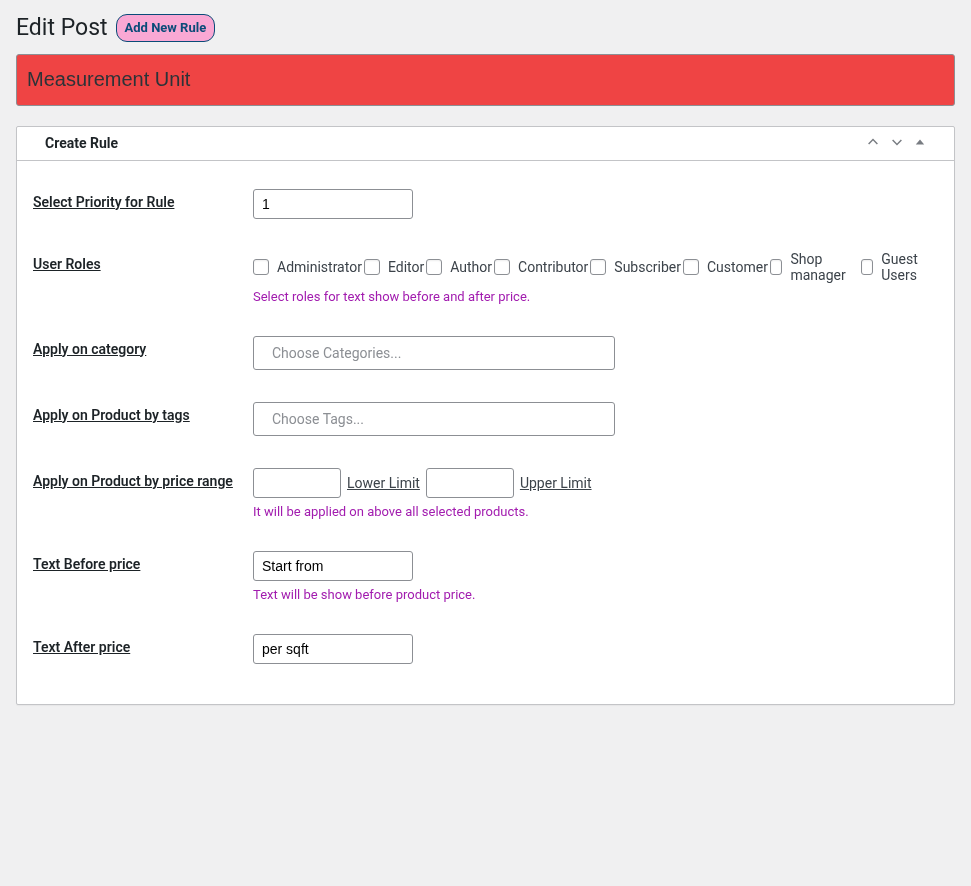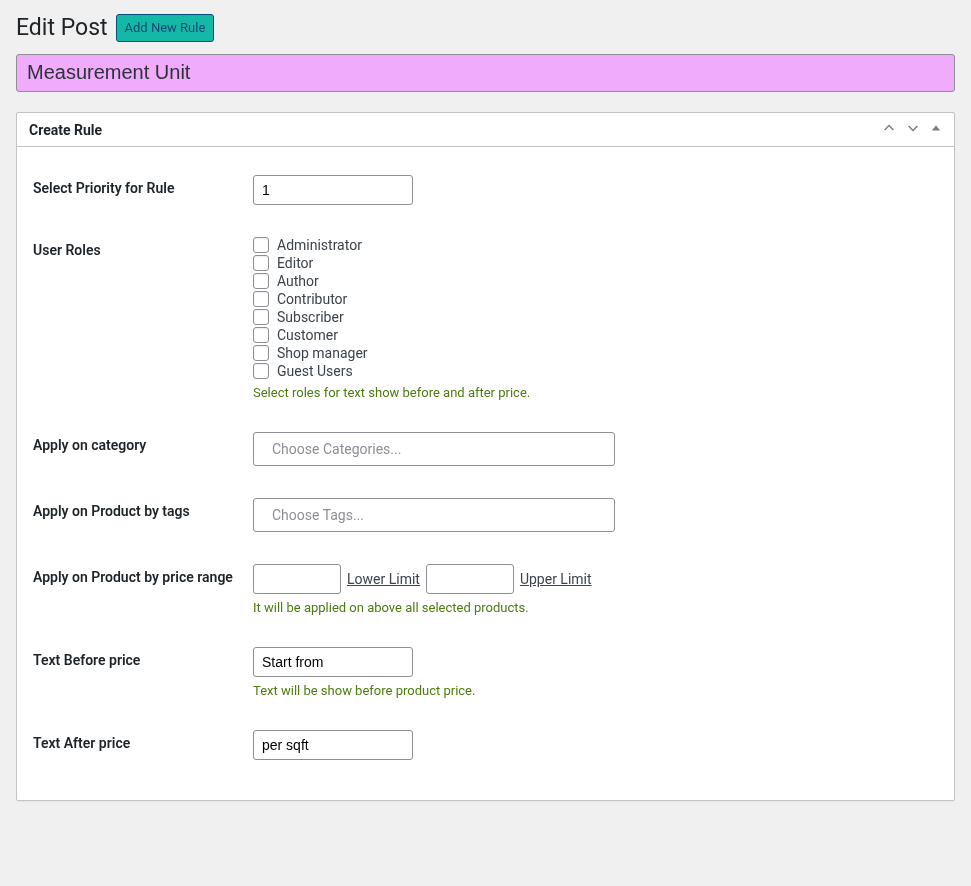"Add New Rule" .add-new-btn { background: #14b8a6 -> #f9a8d4; border-radius: 3px -> 11px; font-weight: 400 -> 700 }
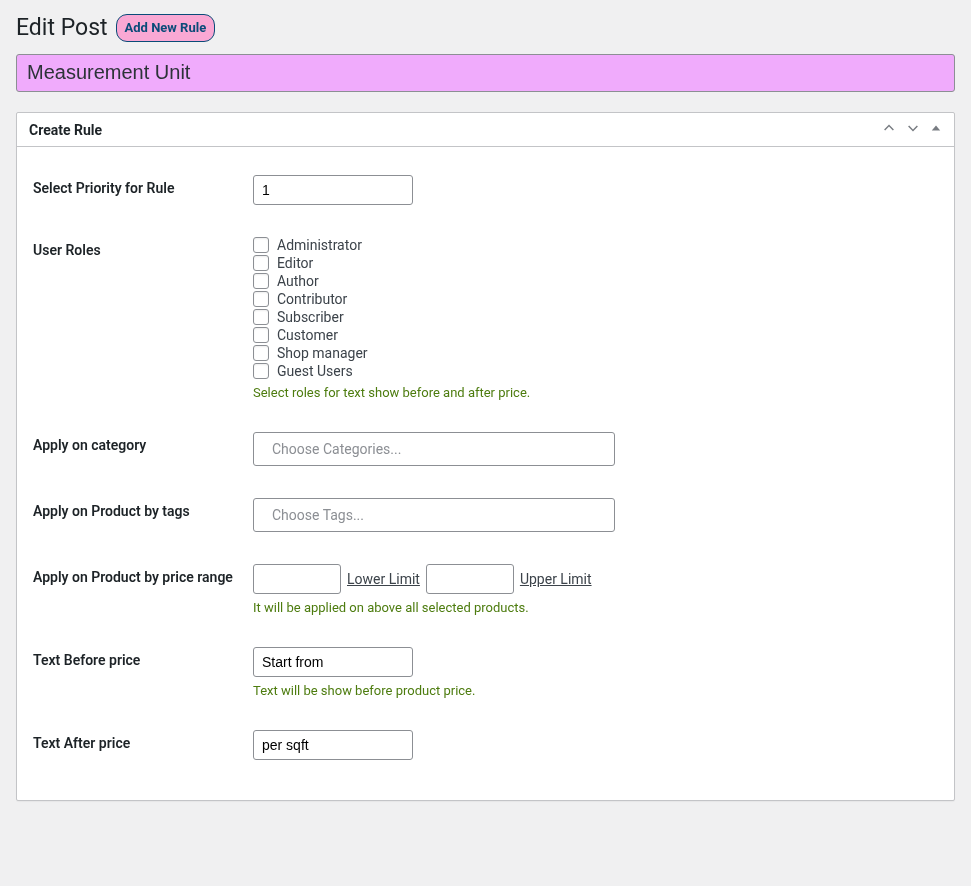"Measurement Unit" .title-input { background: #f0abfc -> #ef4444; height: 38px -> 52px }
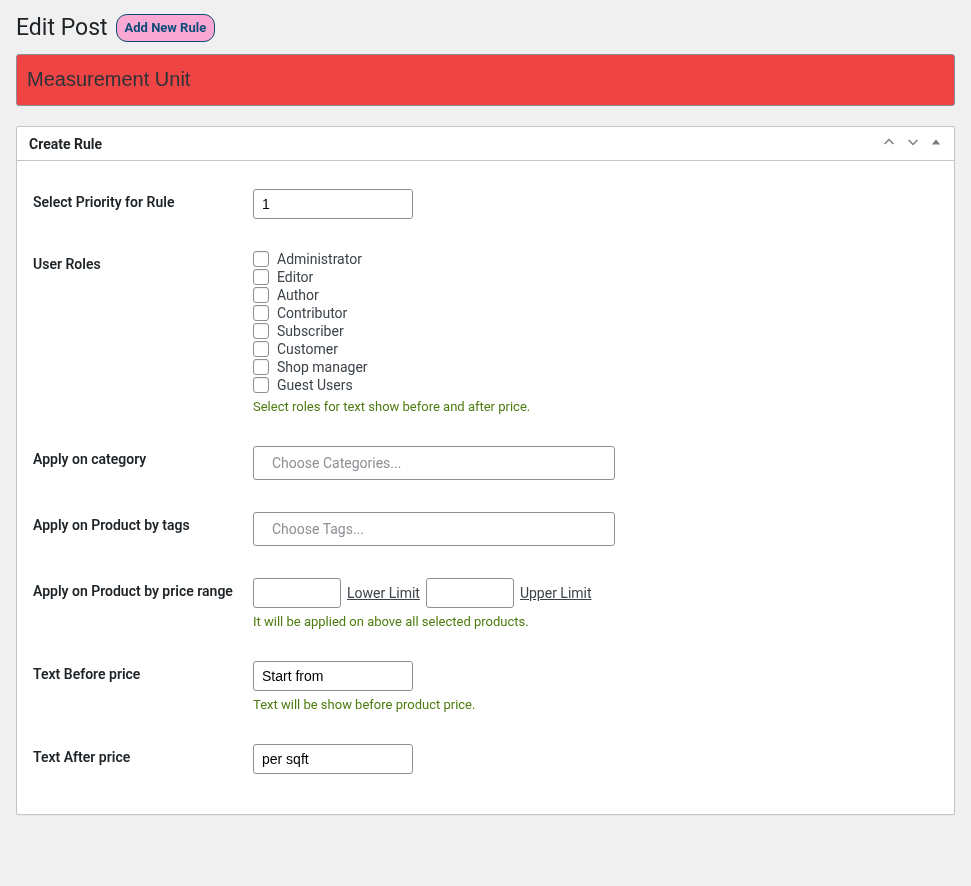"Create Rule" .postbox-header { align-items: flex-end -> center; padding: 8px 12px -> 8px 28px }
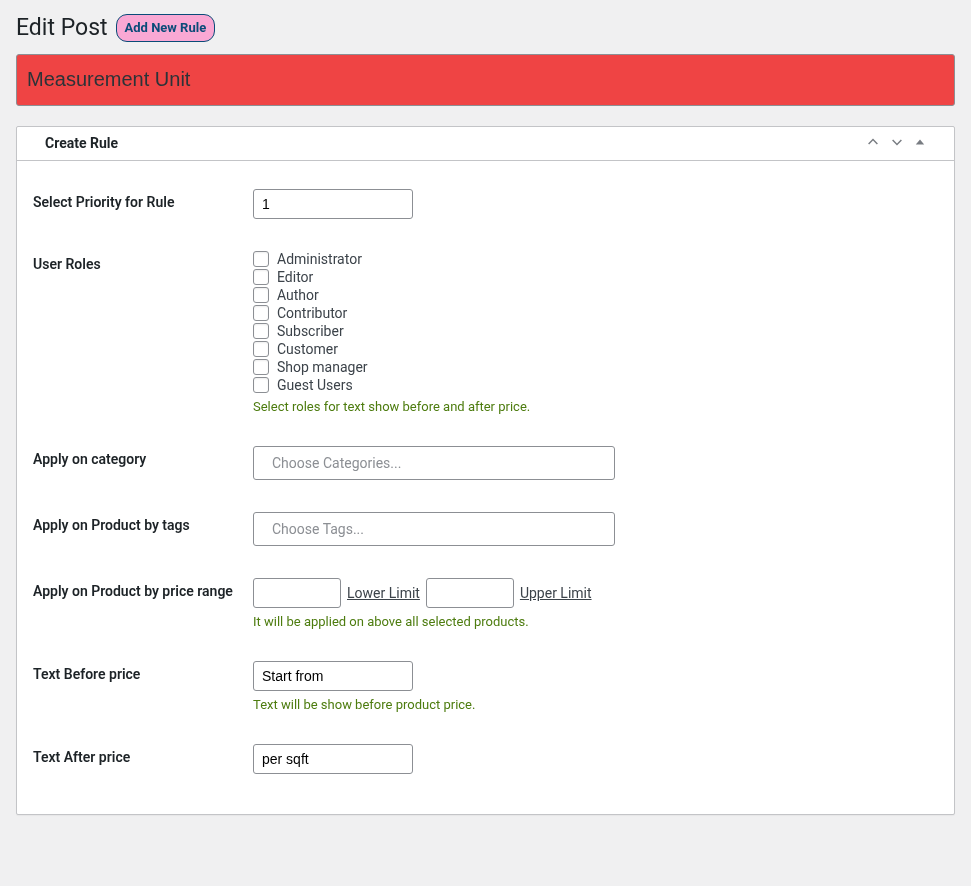"Select Priority for Rule" table.form-table th { text-decoration: none -> underline }
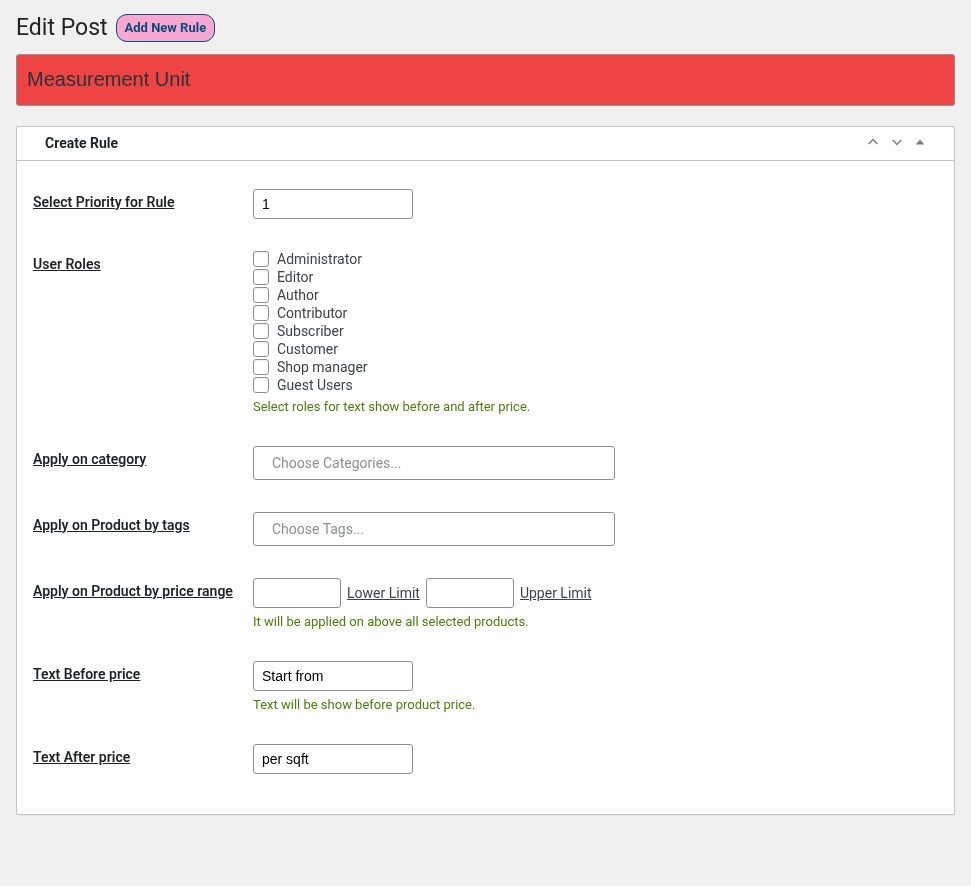"Administrator" .checkbox-list { flex-direction: column -> none }
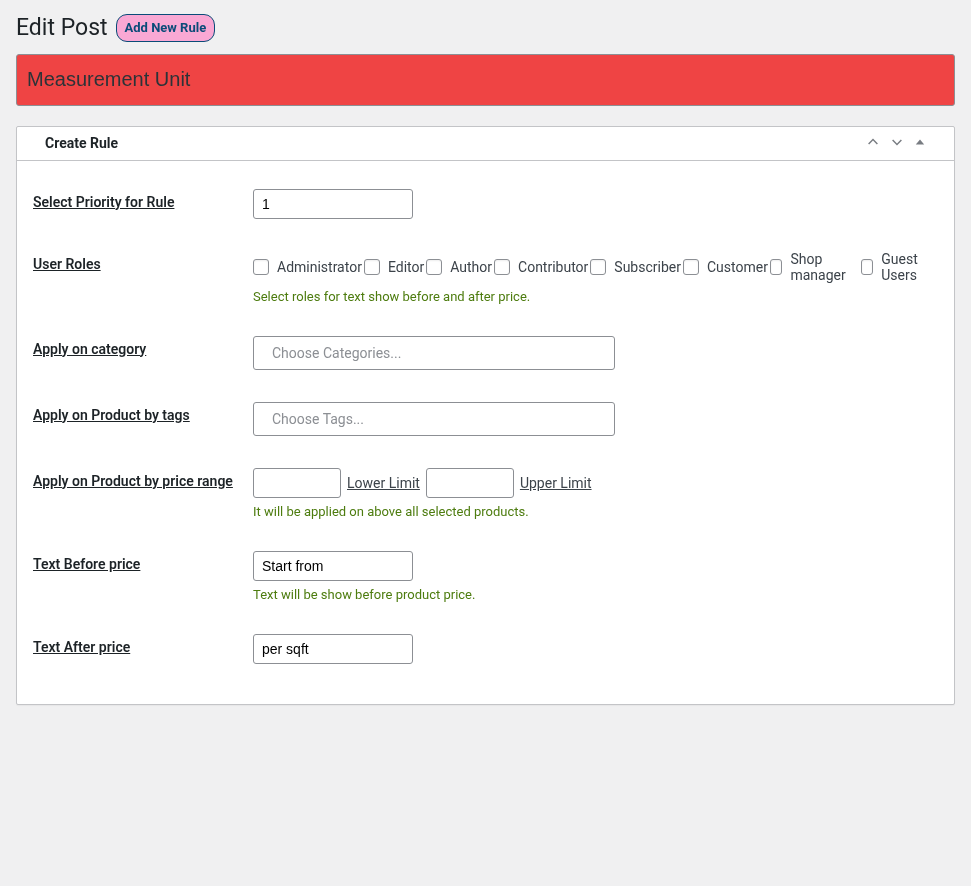"Select roles for text show" .desc { color: #4d7c0f -> #a21caf }
